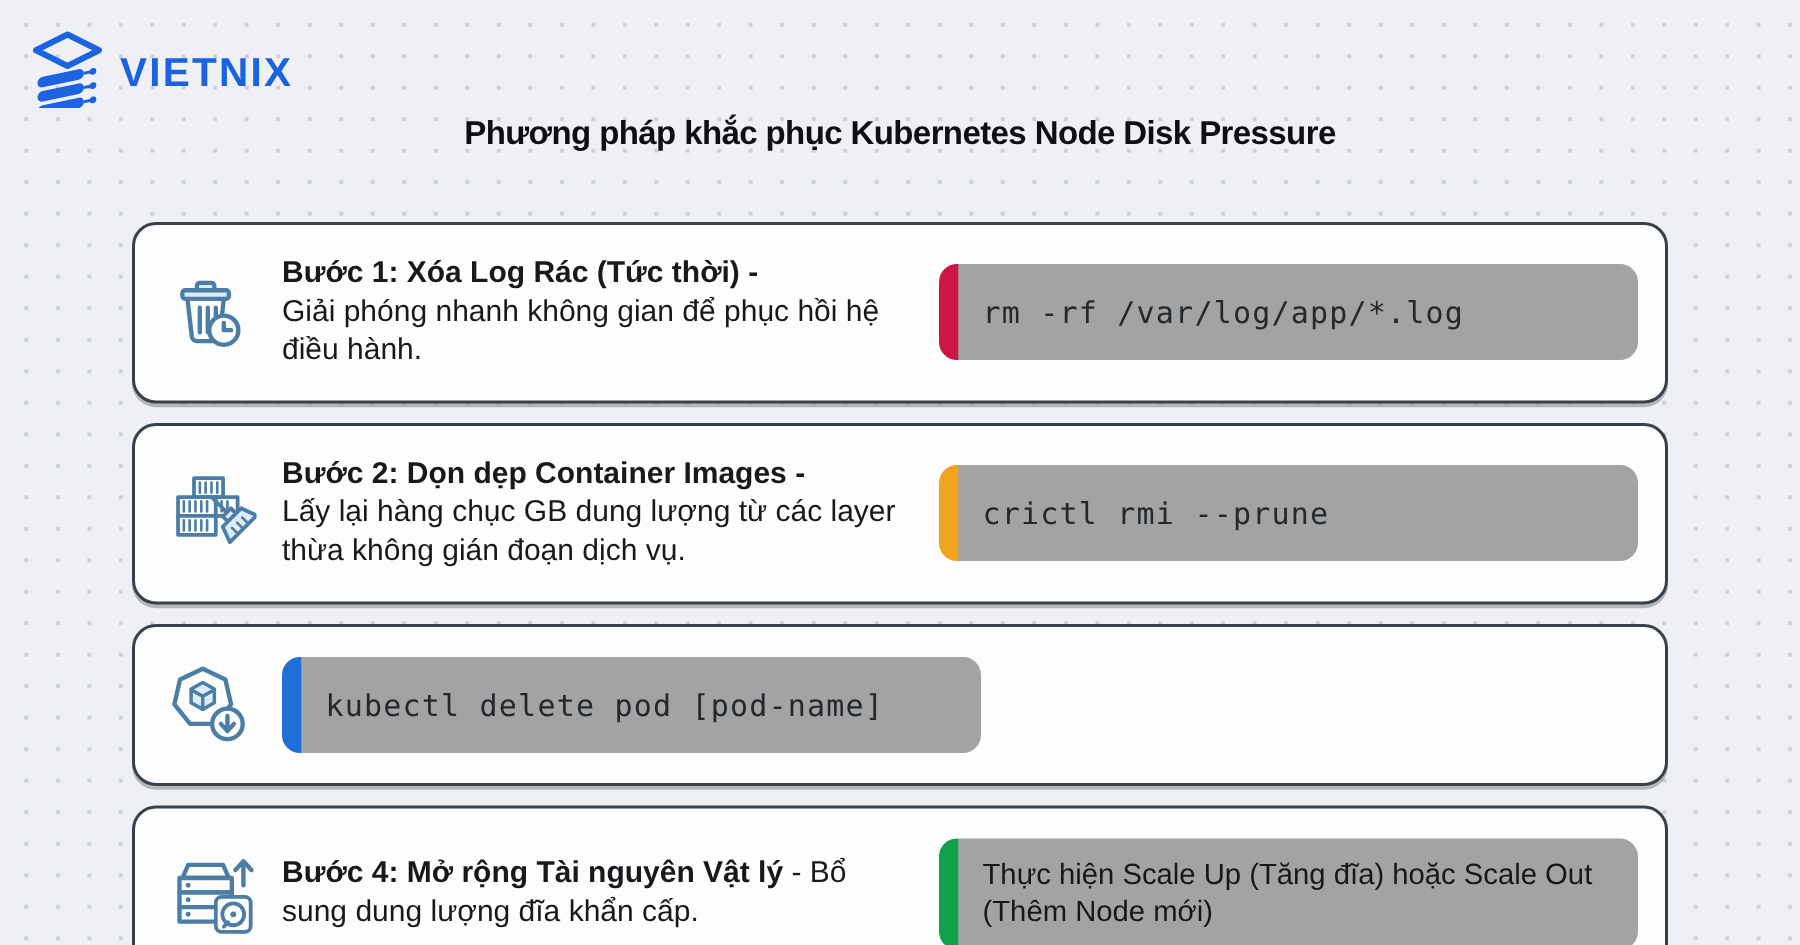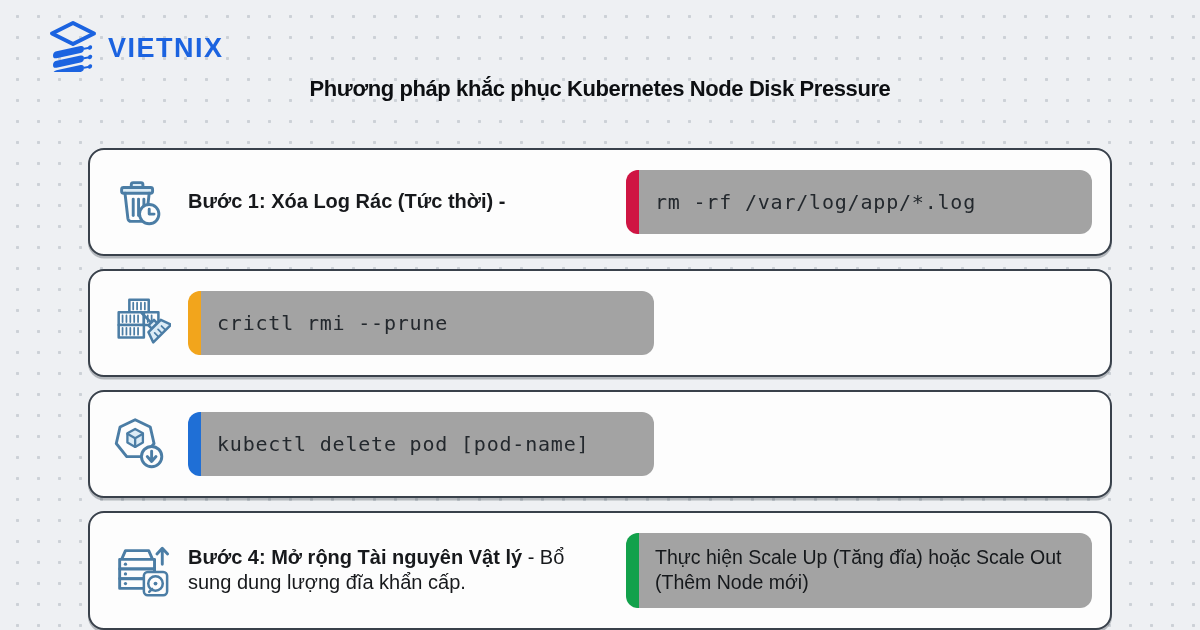"VIETNIX" .header { padding: 20px 0 0 48px -> 20px 0 0 20px }
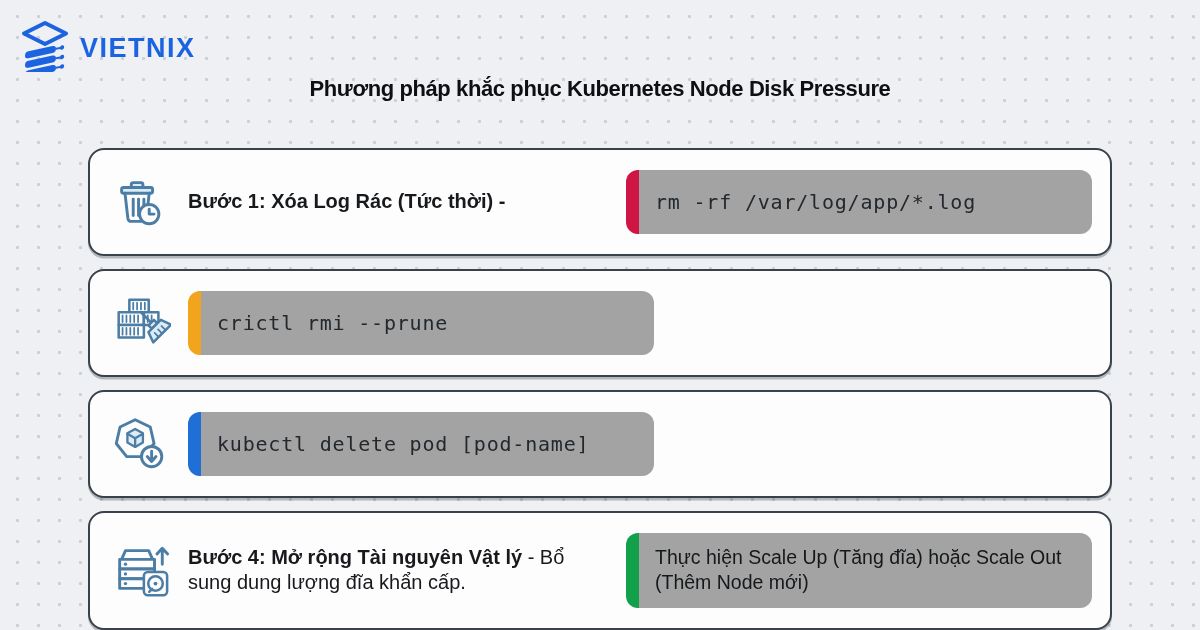"Giải phóng nhanh không gian" span { html: none -> <span>Giải phóng nhanh không gian để phục hồi hệ điều hành.</span> }
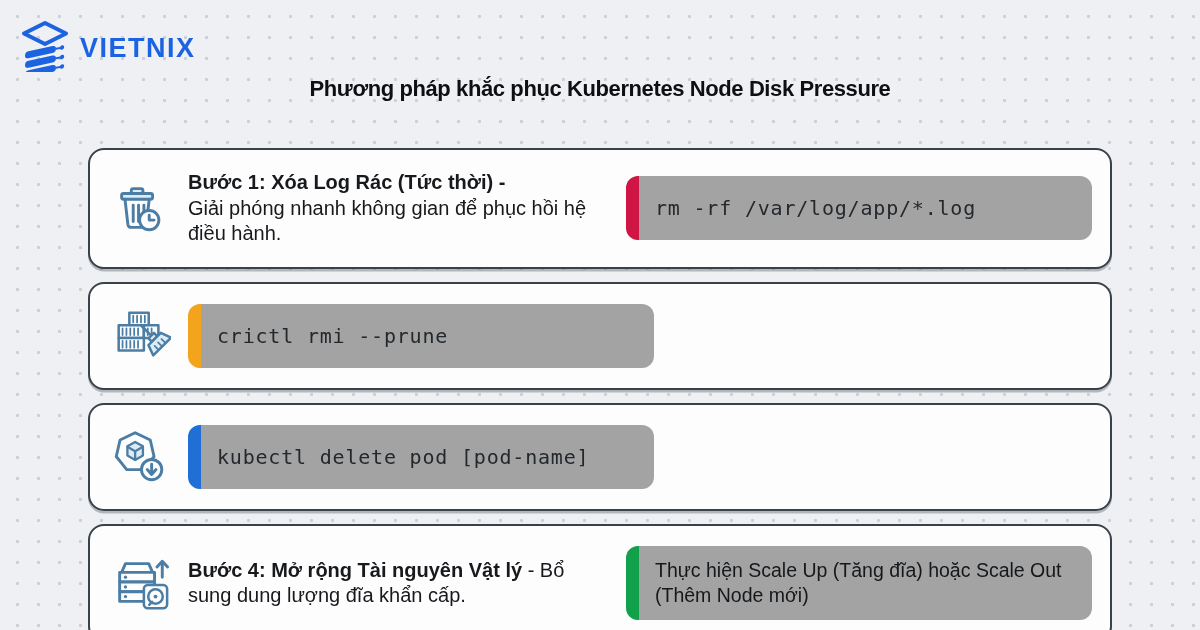"Bước 2: Dọn dẹp Container" p.step-text { html: none -> <p><b>Bước 2: Dọn dẹp Container Images -</b><span>Lấy lại hàng chục GB dung lượng từ các layer thừa không gián đoạn dịch vụ.</span></p> }
